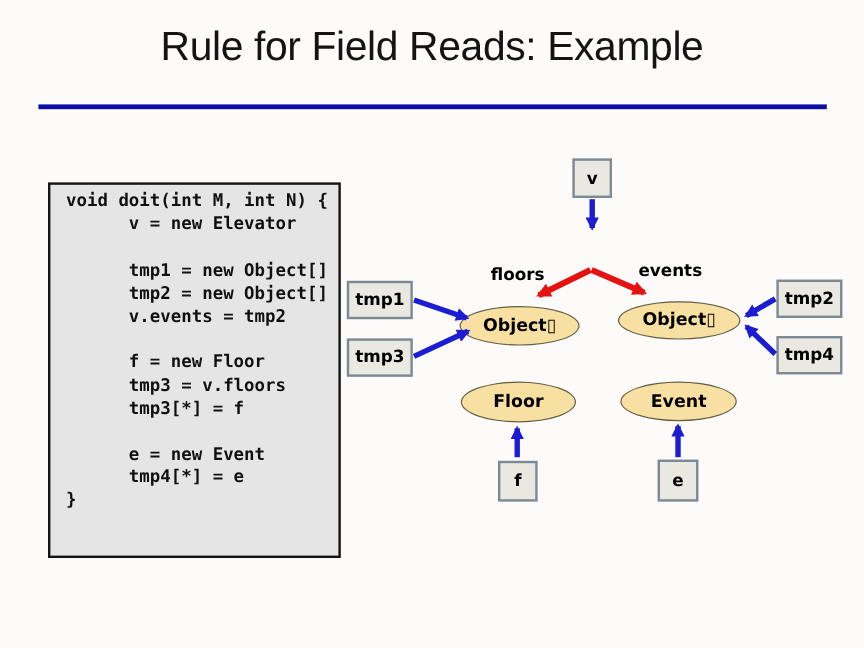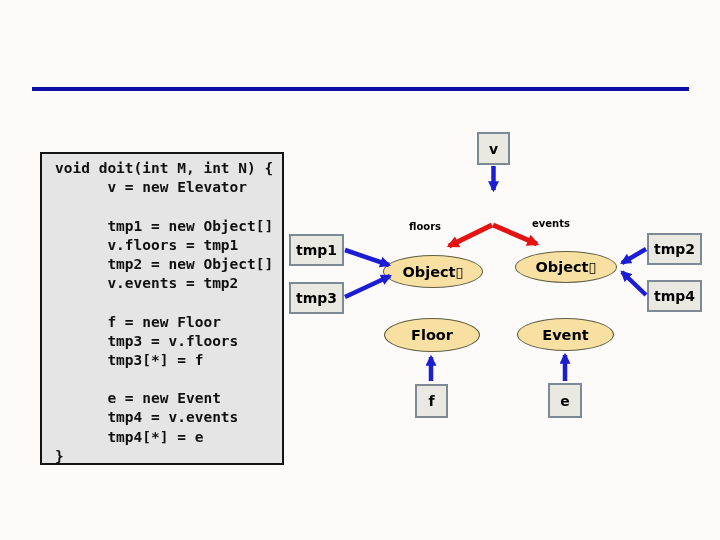"Rule for Field Reads: Example" div.title { html: none -> <div>Rule for Field Reads: Example</div> }
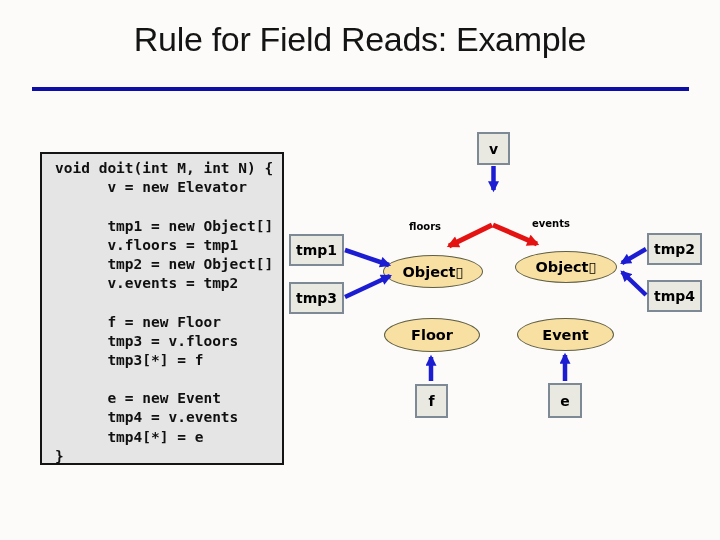"floors" .field-label { font-size: 10px -> 14px }
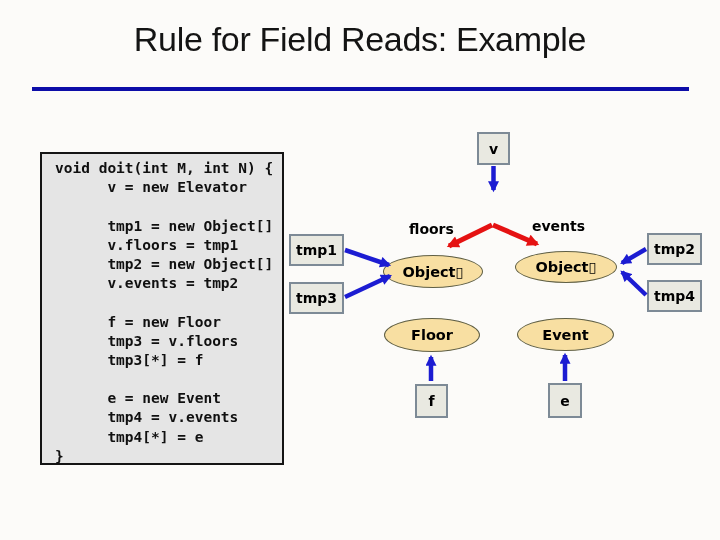"v.floors = tmp1" div.code-line { html: <div> v.floors = tmp1</div> -> none }
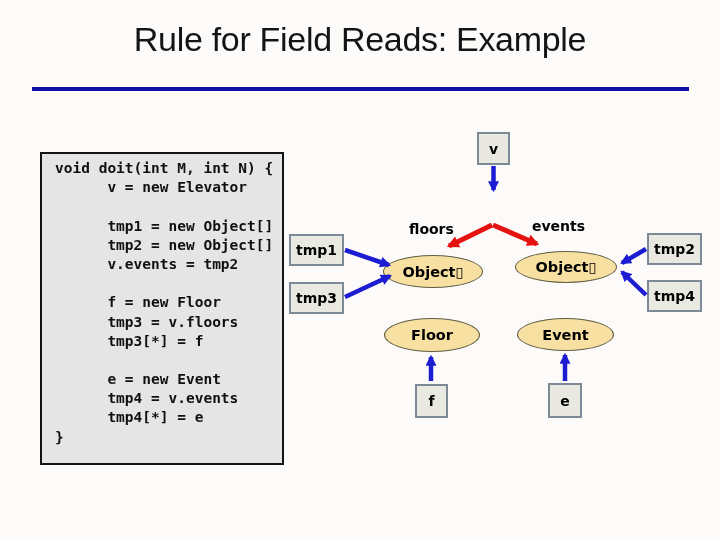"tmp4 = v.events" div.code-line { html: <div> tmp4 = v.events</div> -> none }
